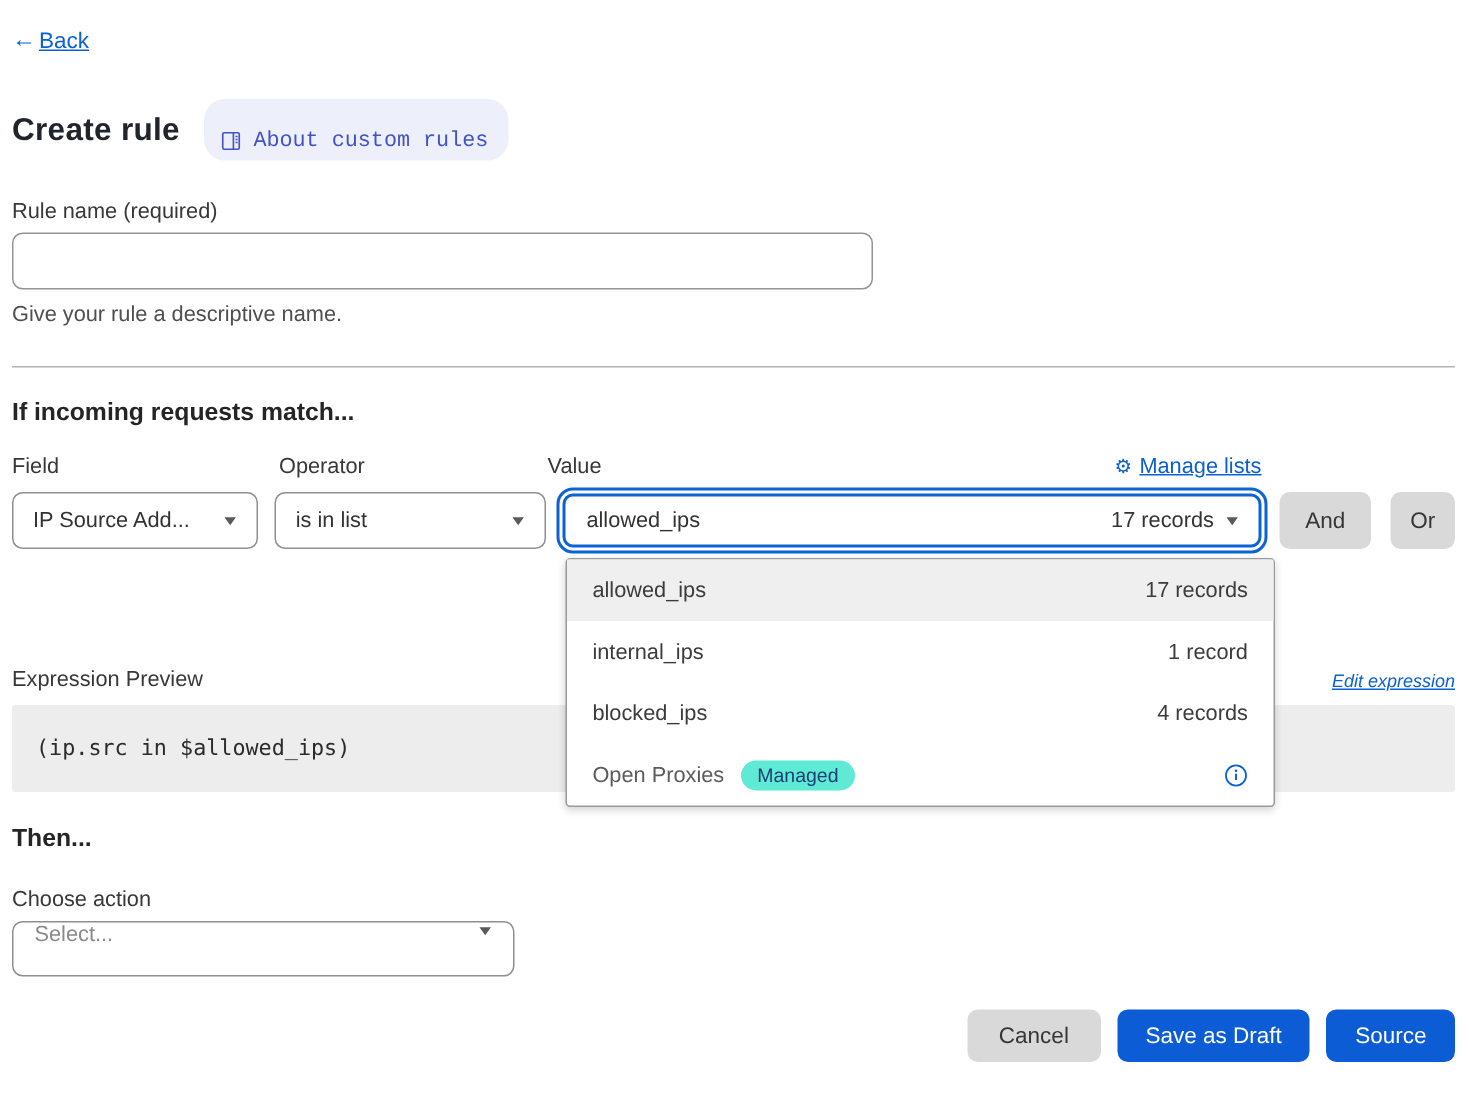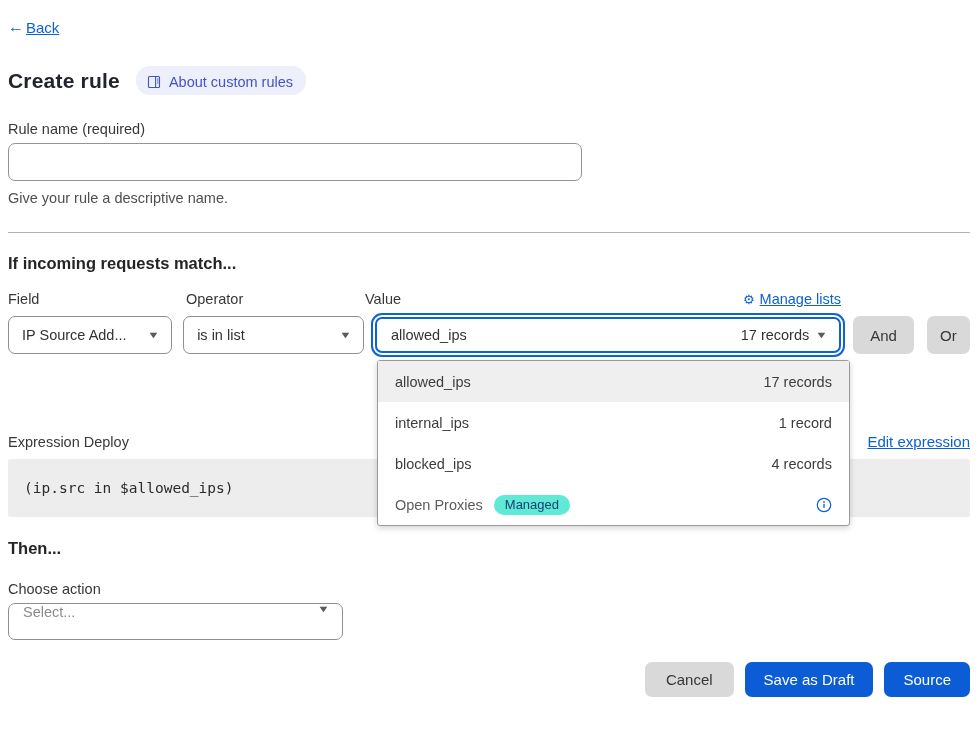"About custom rules" .about-badge { font-family: none -> Liberation Mono, monospace; padding: 8px 13px 5px 11px -> 20px 13px 5px 11px }
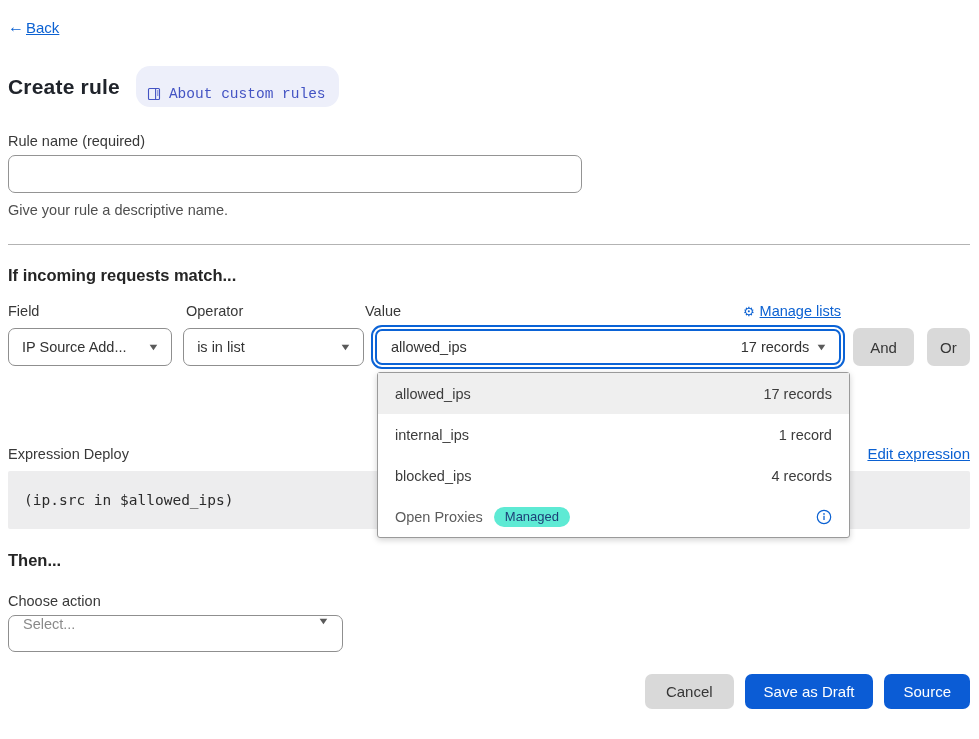"Expression Deploy" span.expr-label { text: Deploy -> Preview }
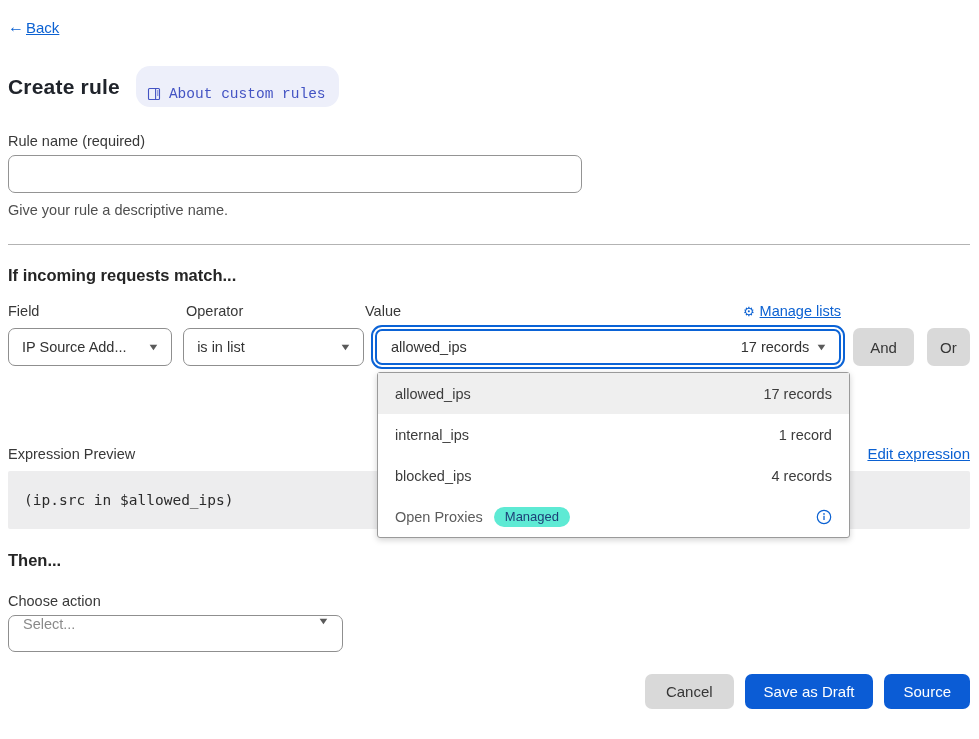"Edit expression" .edit-expression { font-size: 15px -> 12px; font-style: none -> italic }
